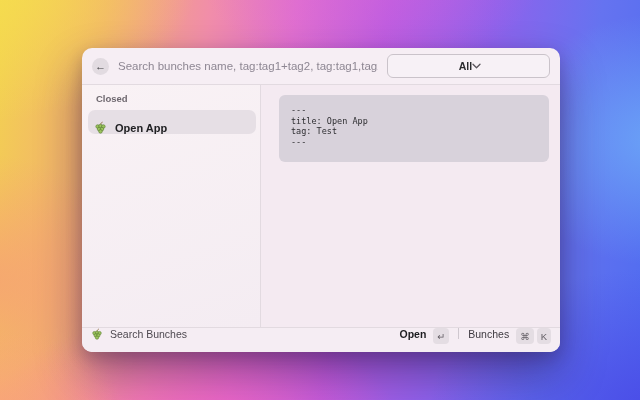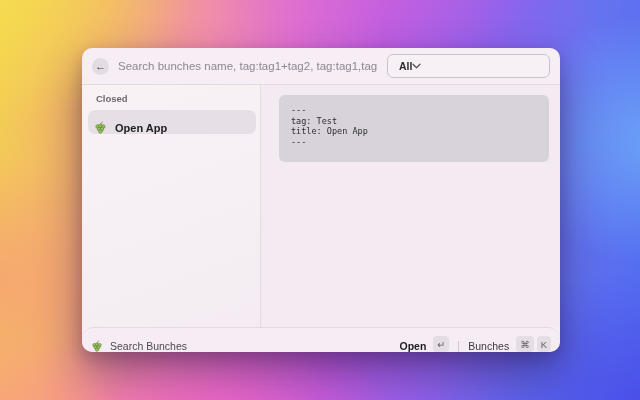"All" .dropdown { justify-content: flex-start -> center }
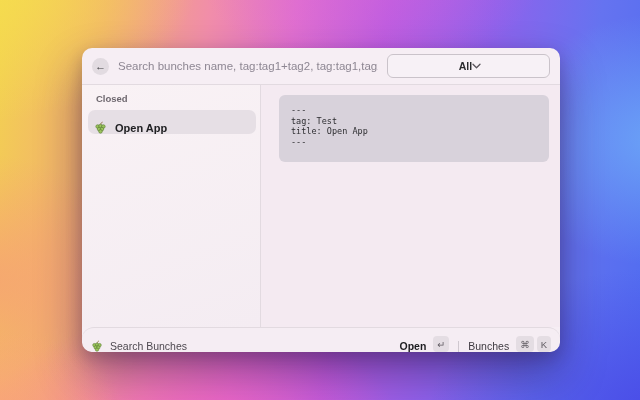"tag: Test" div { order: before "title: Open App" -> after "title: Open App" }
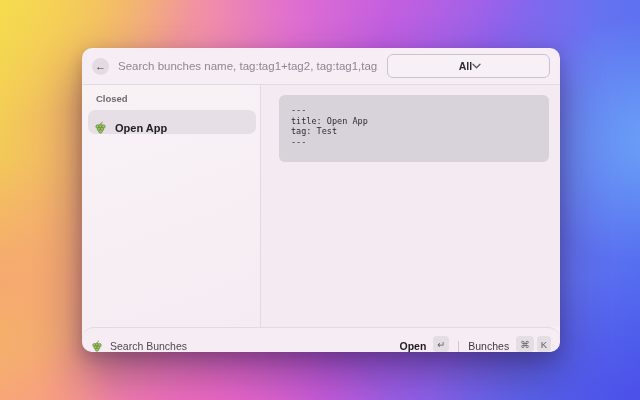"Search Bunches" .footer { align-items: flex-end -> flex-start; border-radius: 12px -> none }
